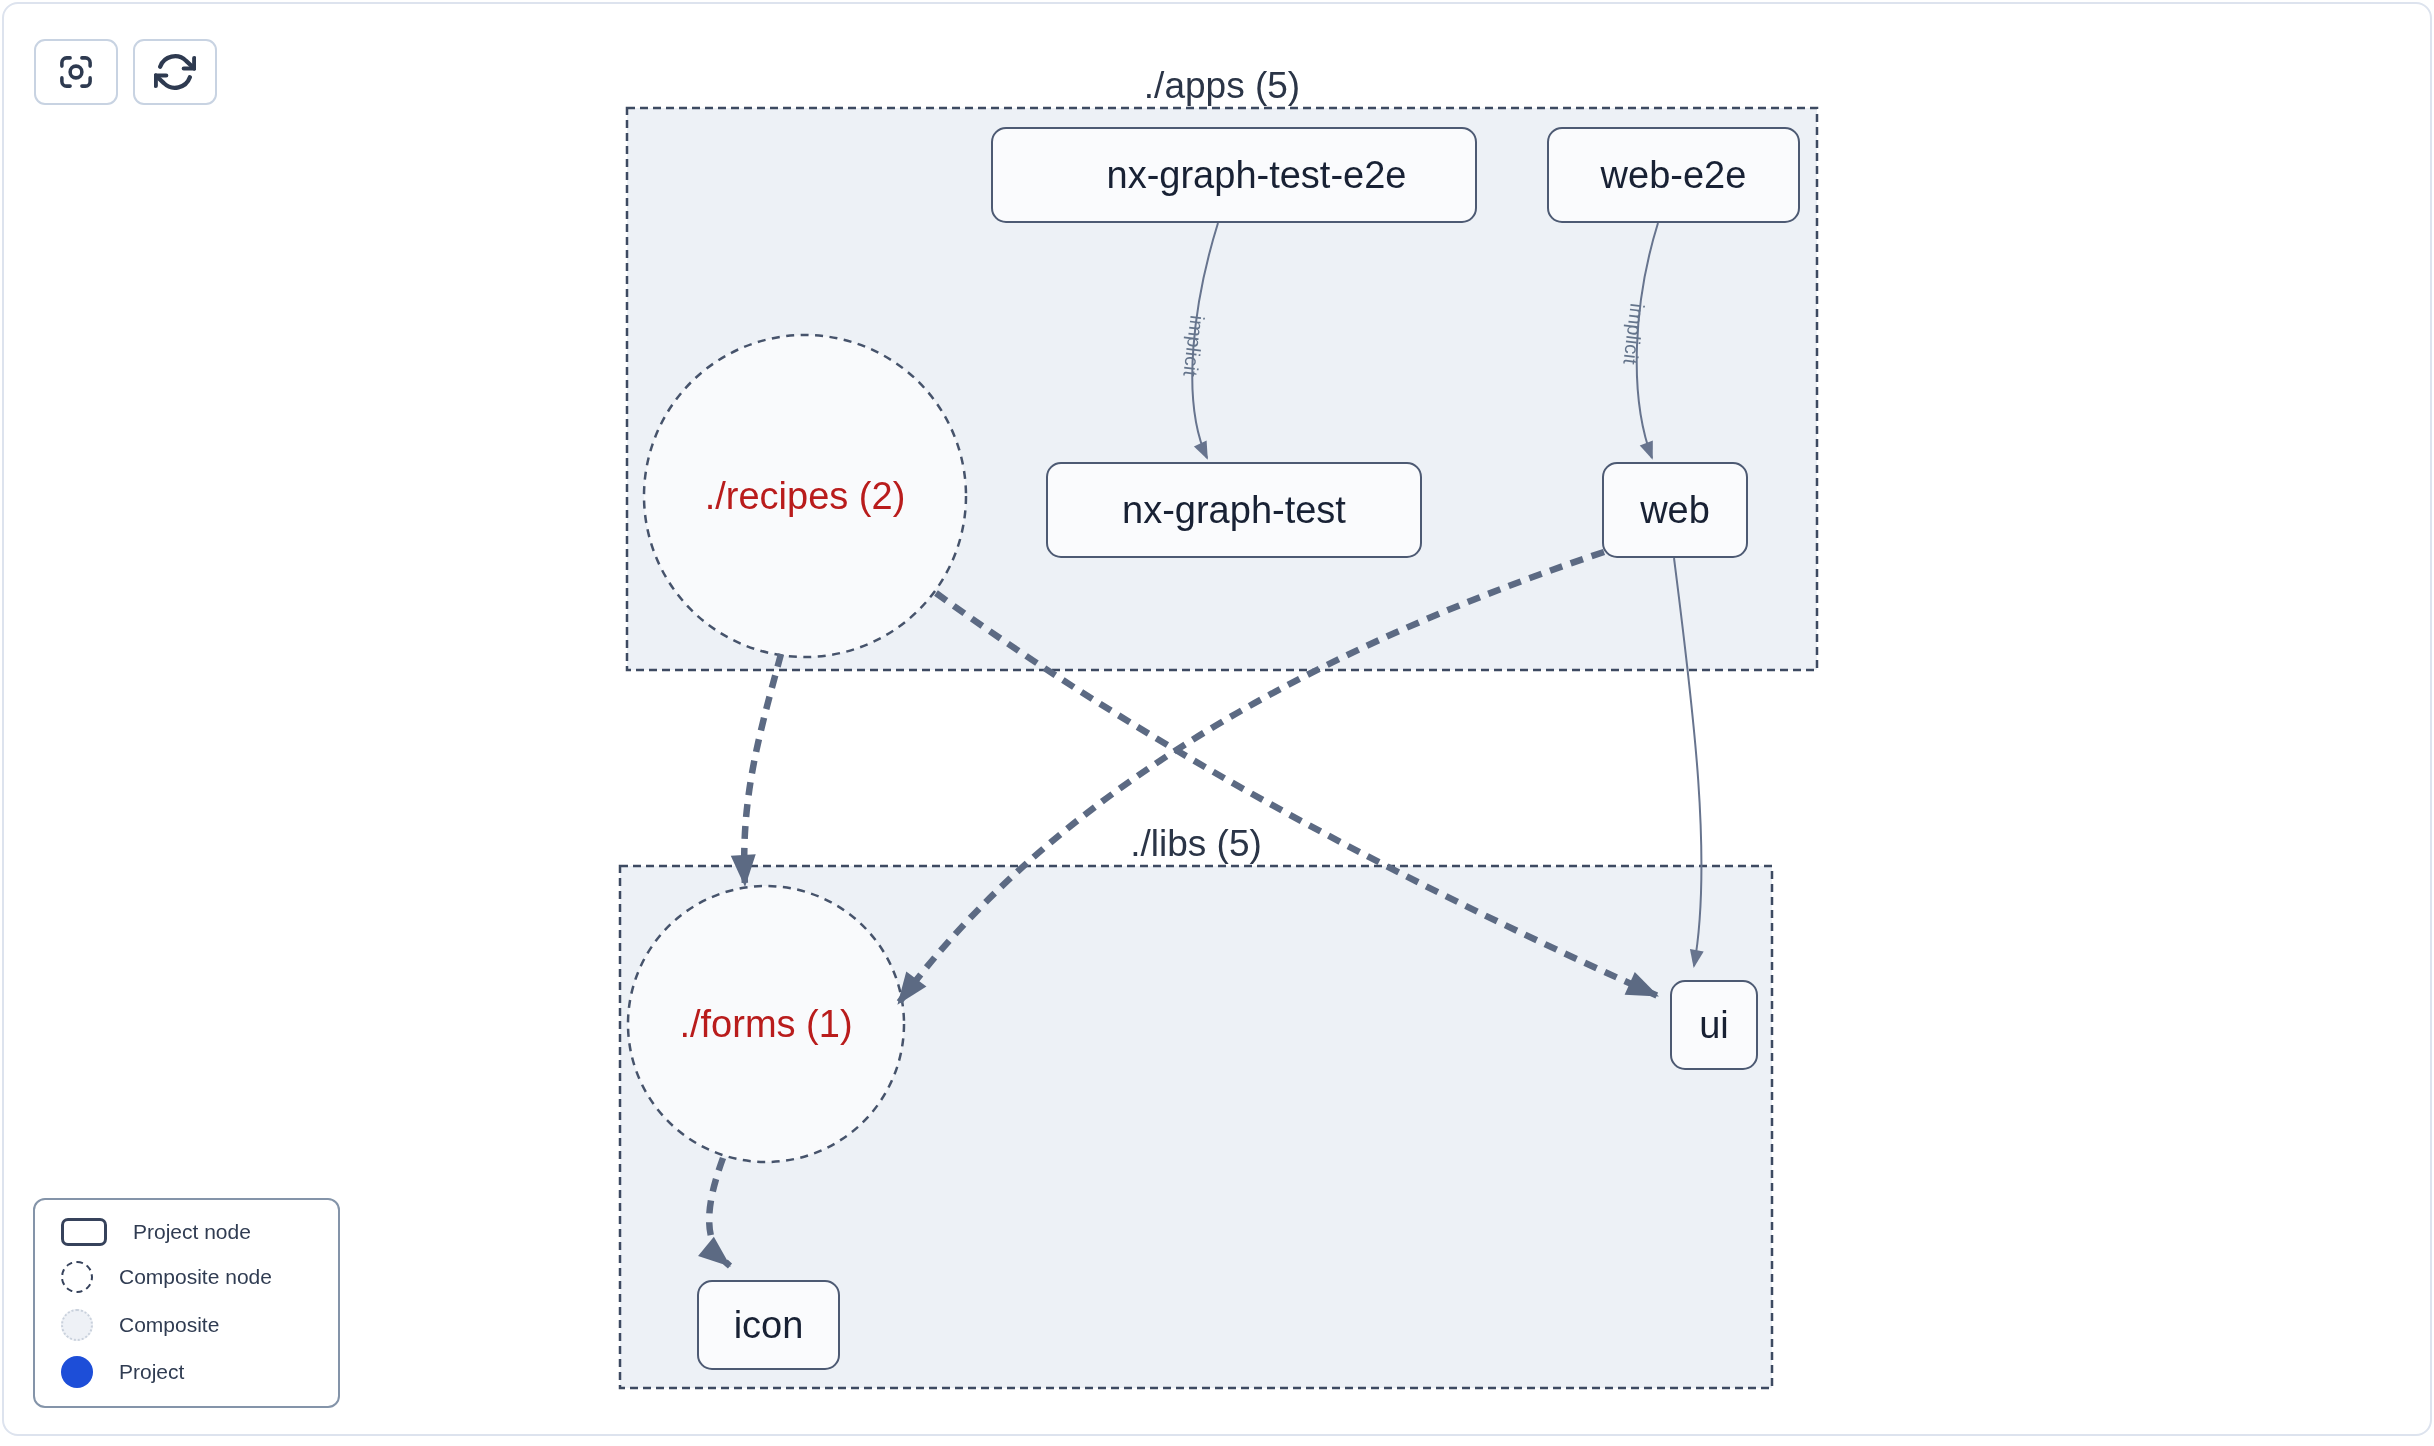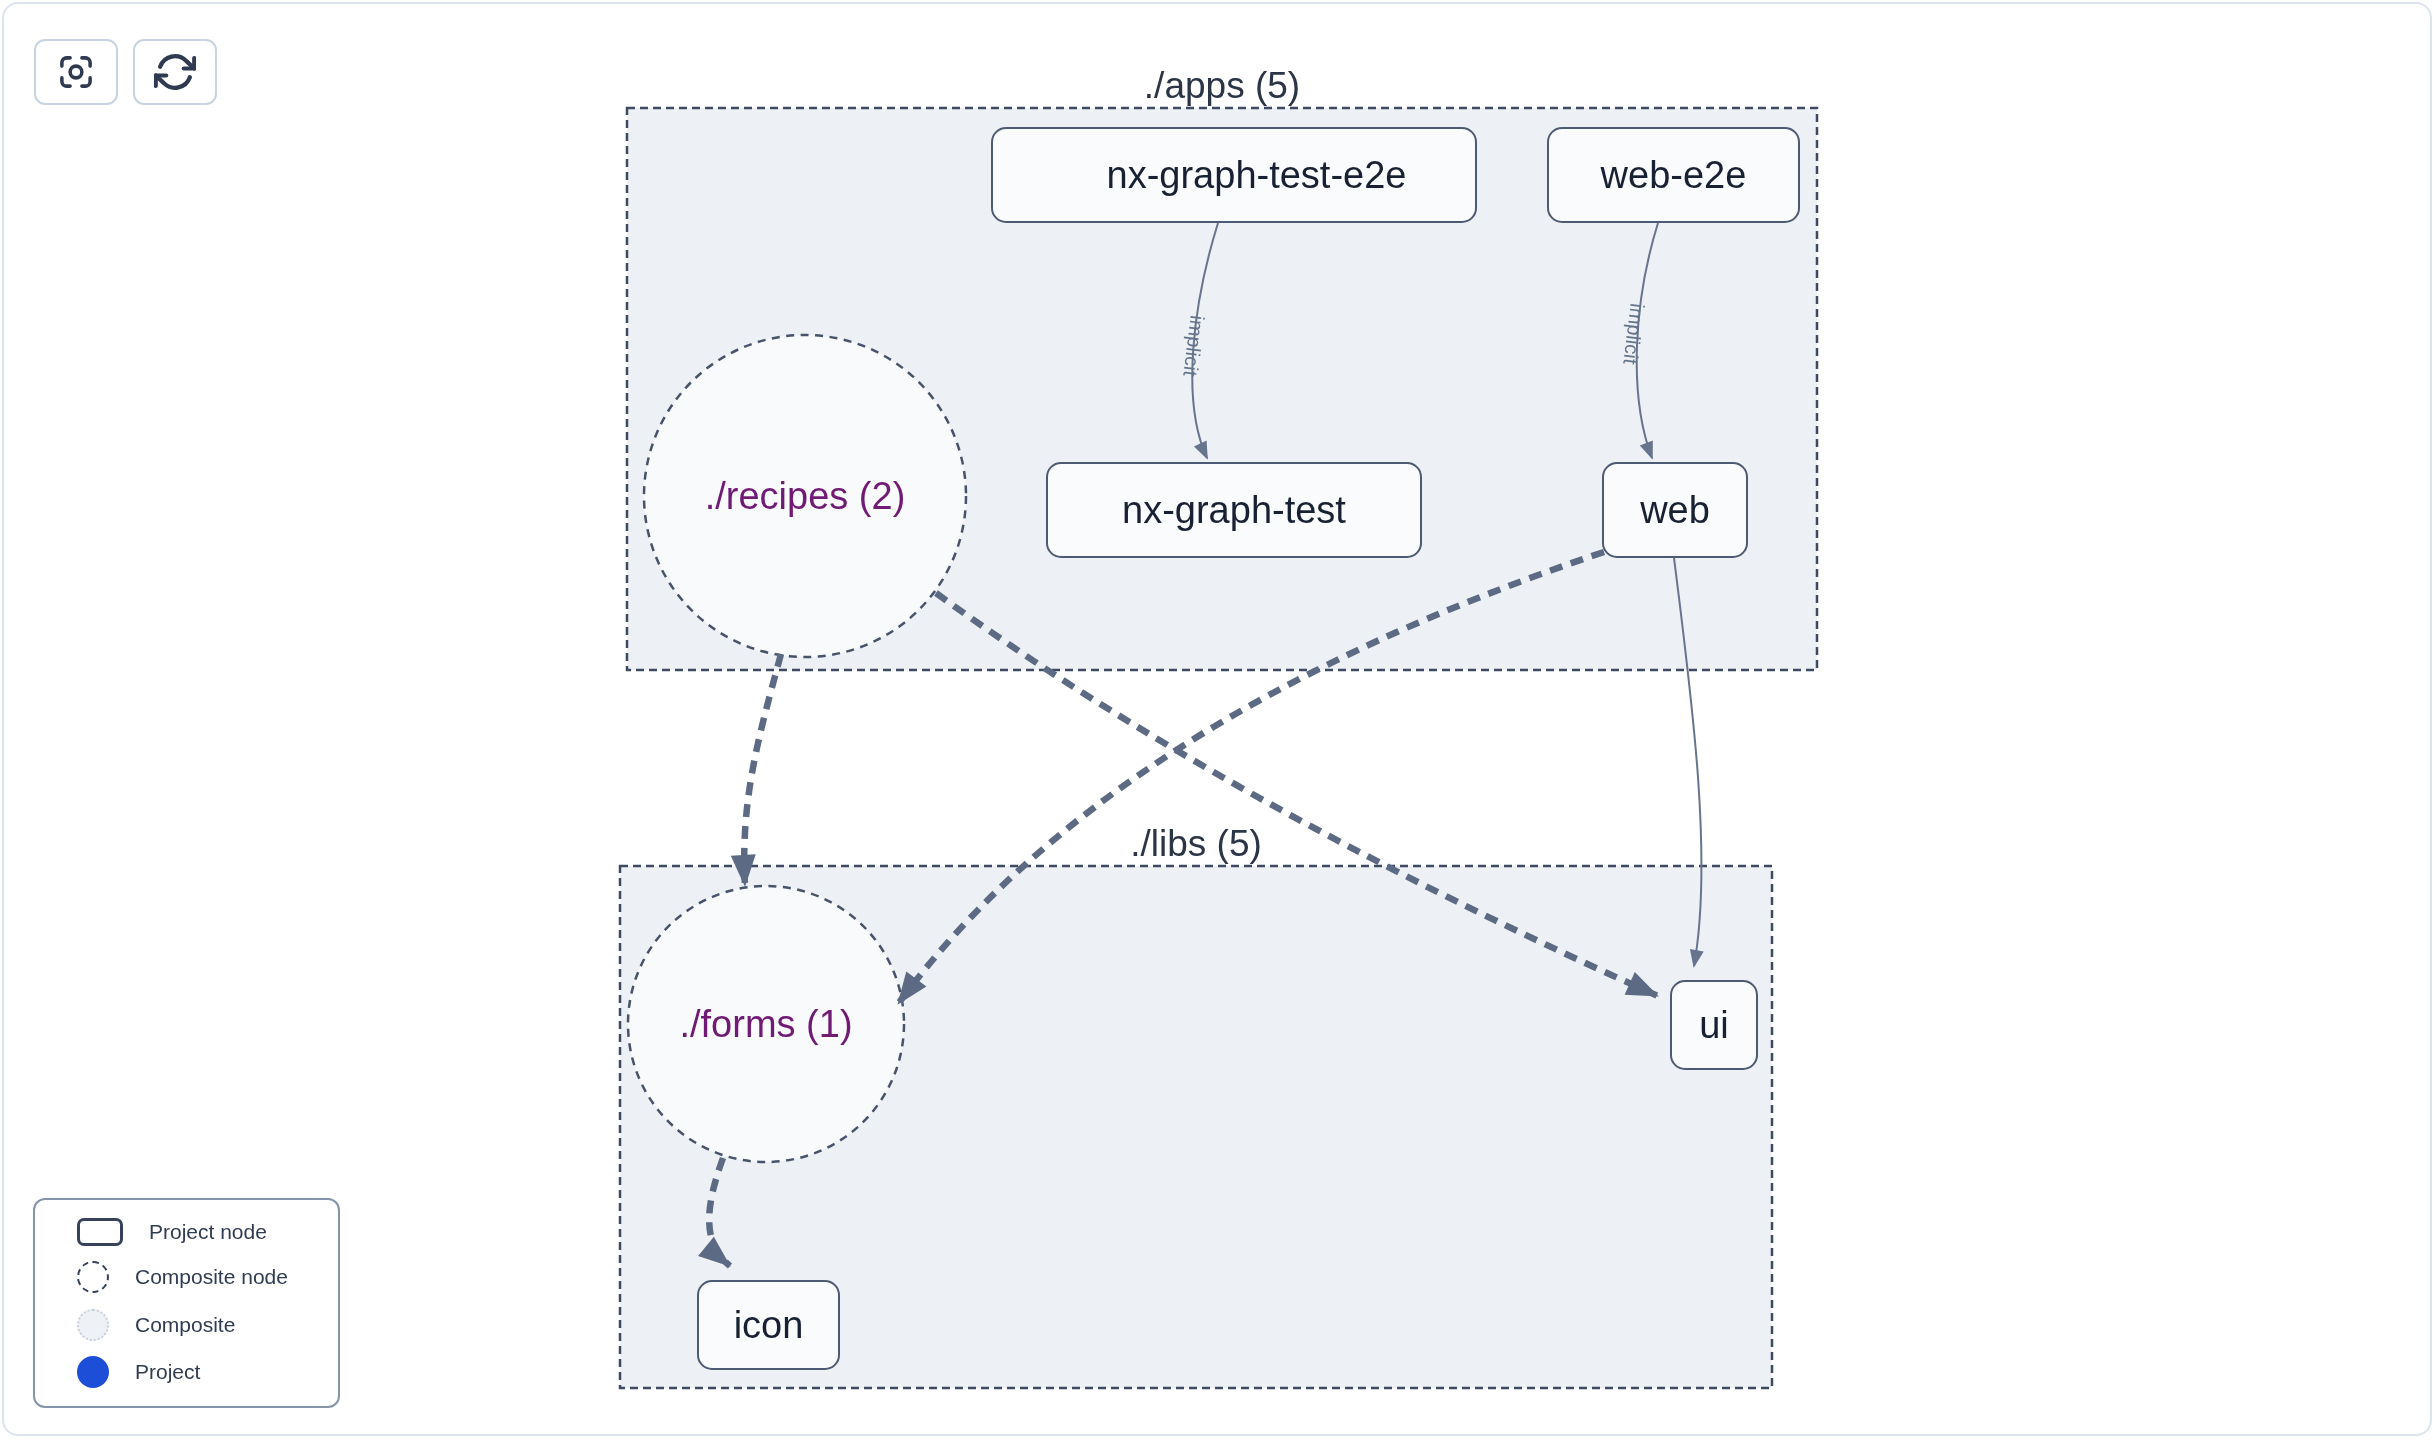"./recipes (2)" .circle-label { color: #701a75 -> #b91c1c }
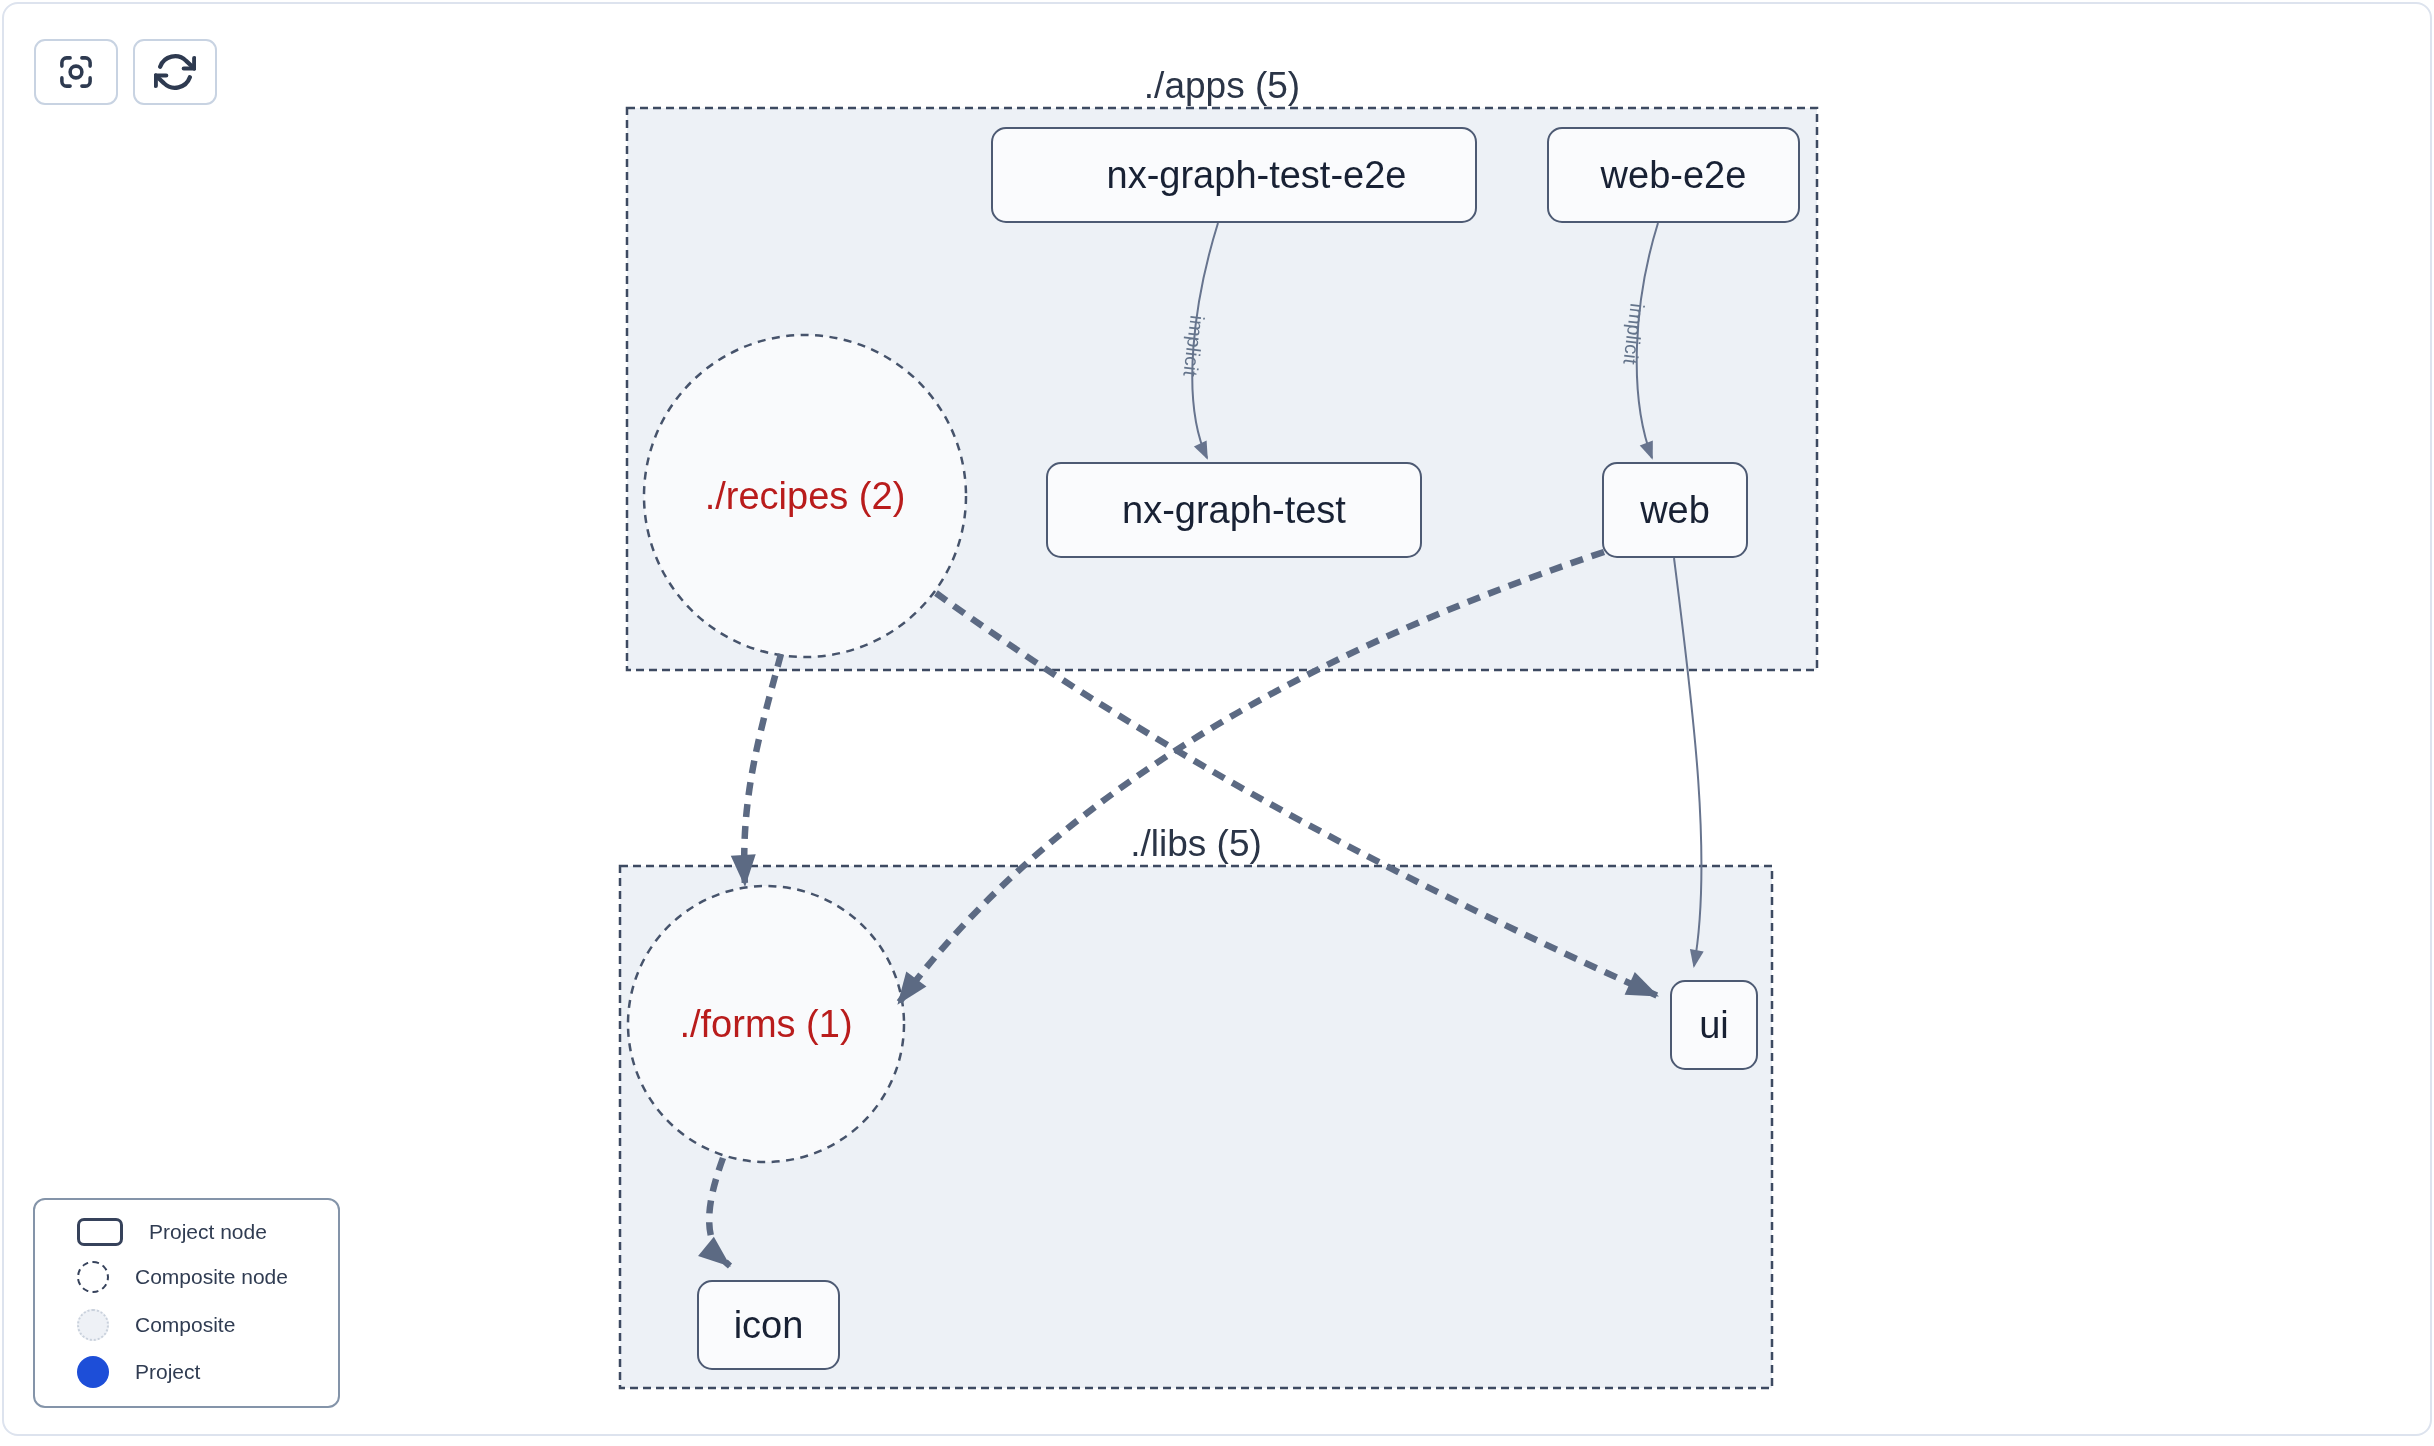"Project node" .legend { padding: 10px 16px -> 10px 0 }
